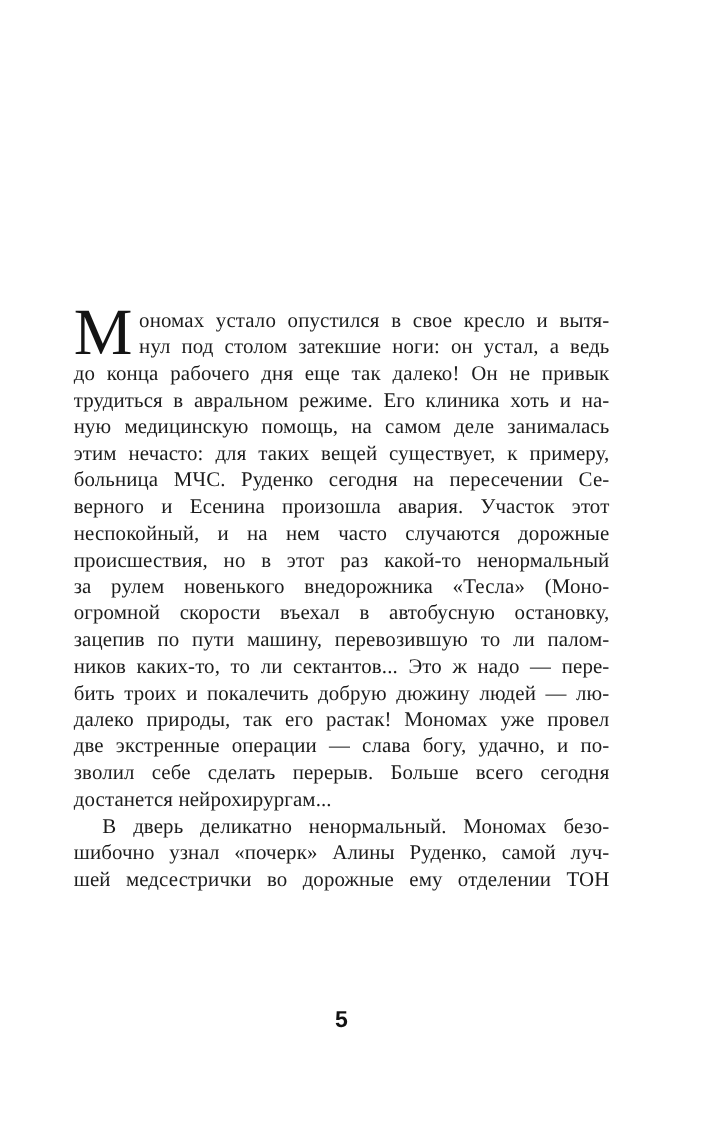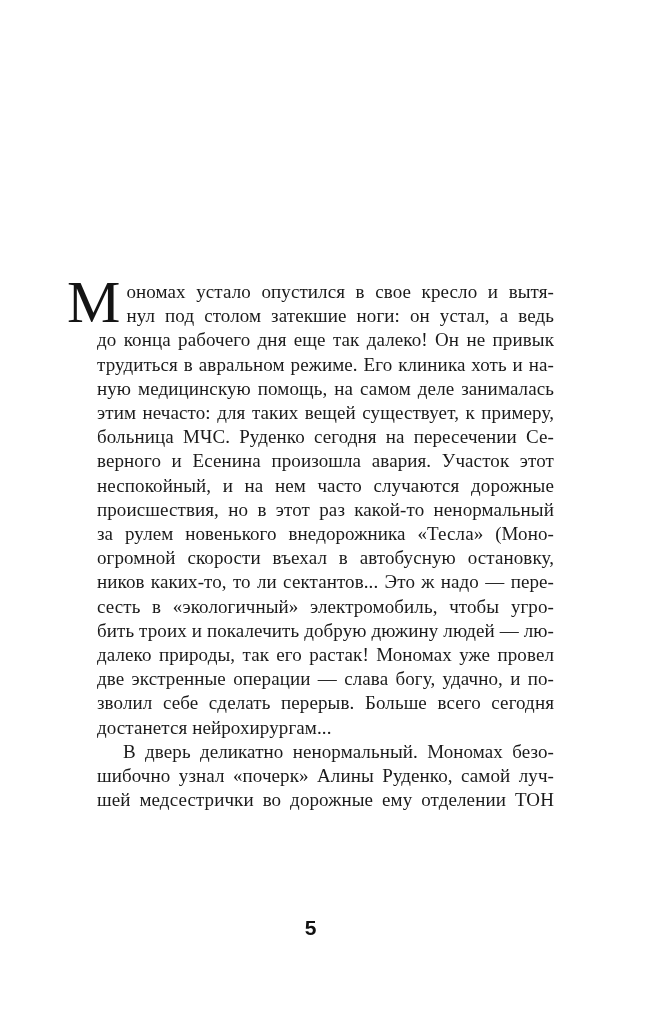"ономах устало опустился в свое" .line { margin-left: 30px -> none }
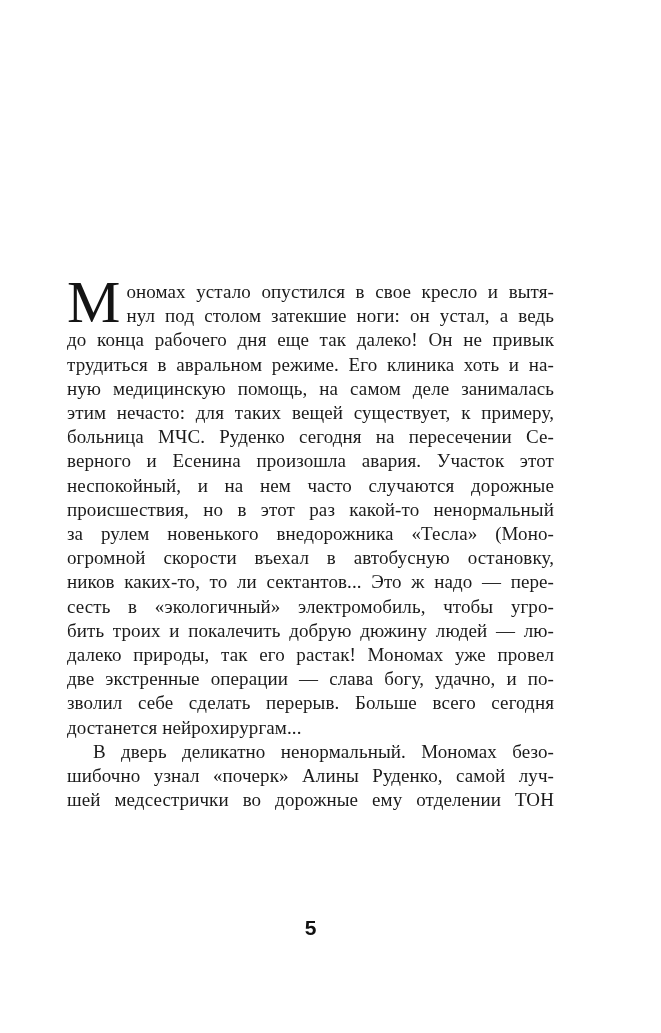"зацепив по пути машину, перевозившую" div.line { html: none -> <div>зацепив по пути машину, перевозившую то ли палом-</div> }
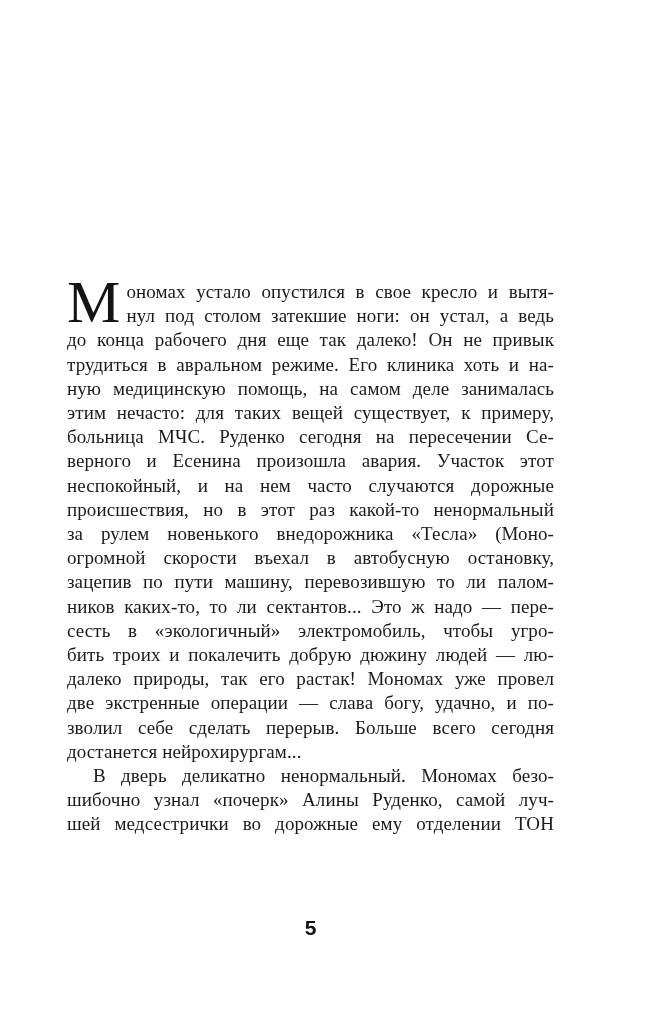"сесть в «экологичный» электромобиль," div.line { html: <div>сесть в «экологичный» электромобиль, чтобы угро-</div> -> none }
